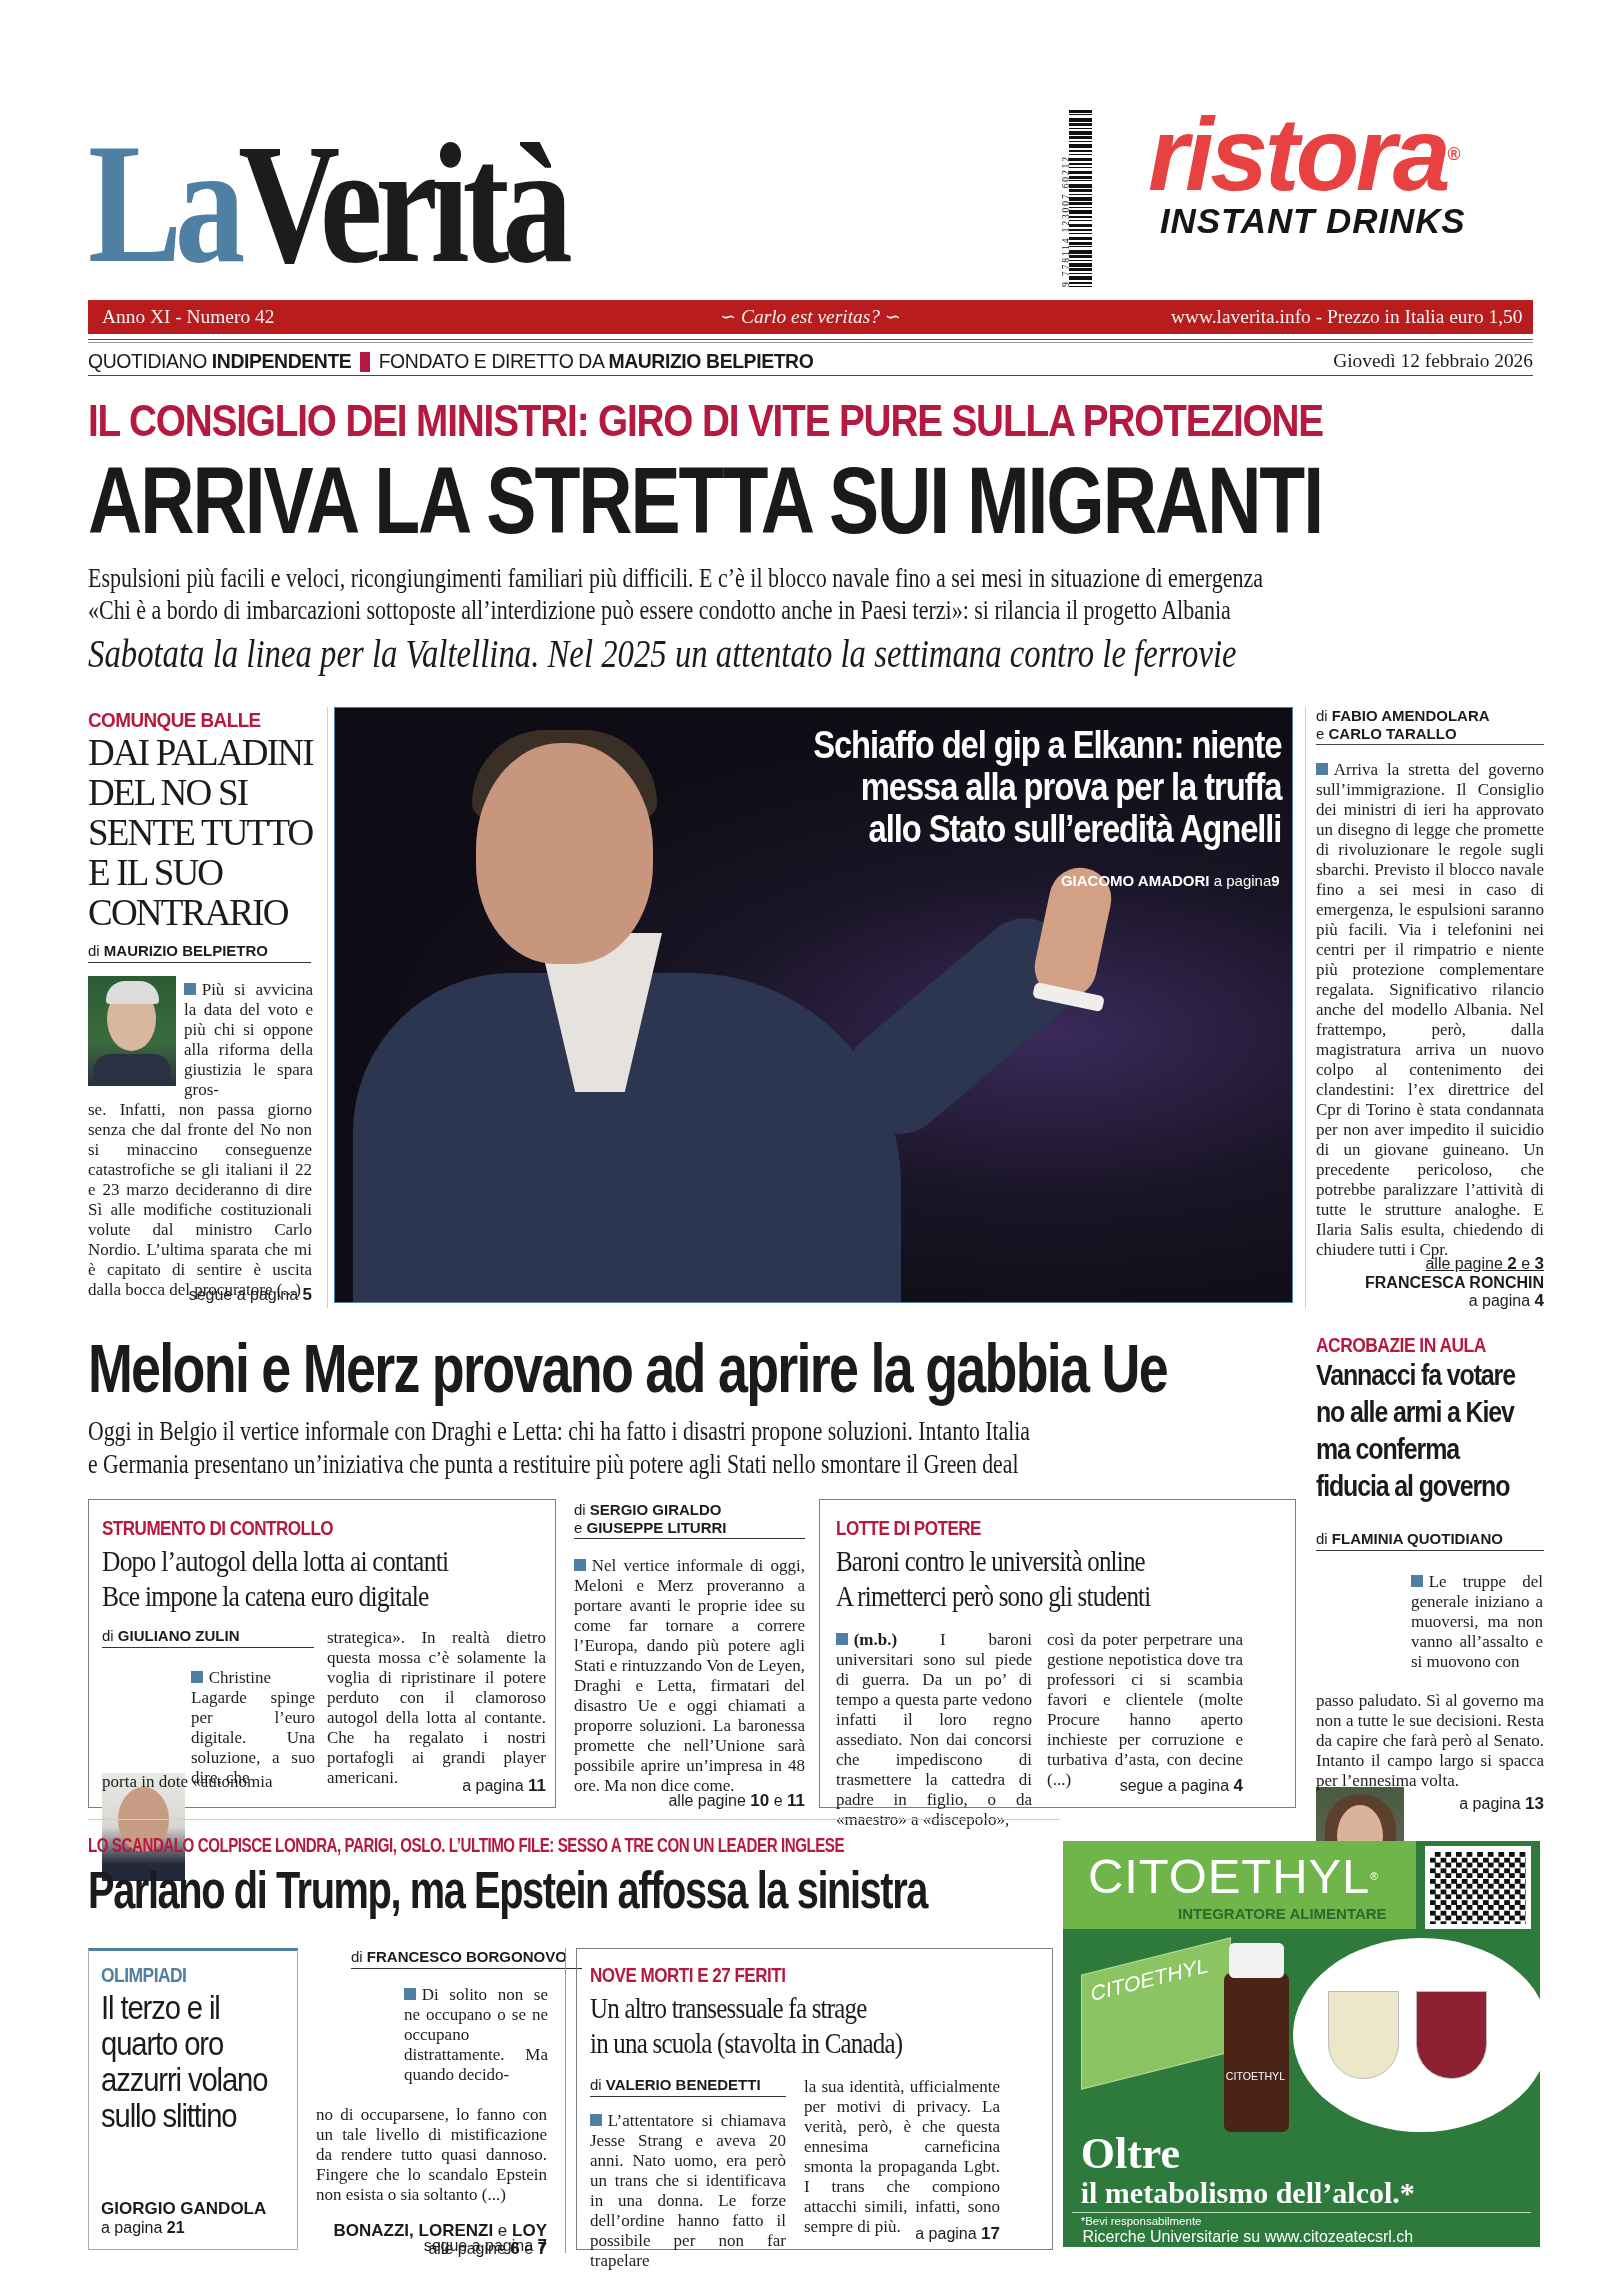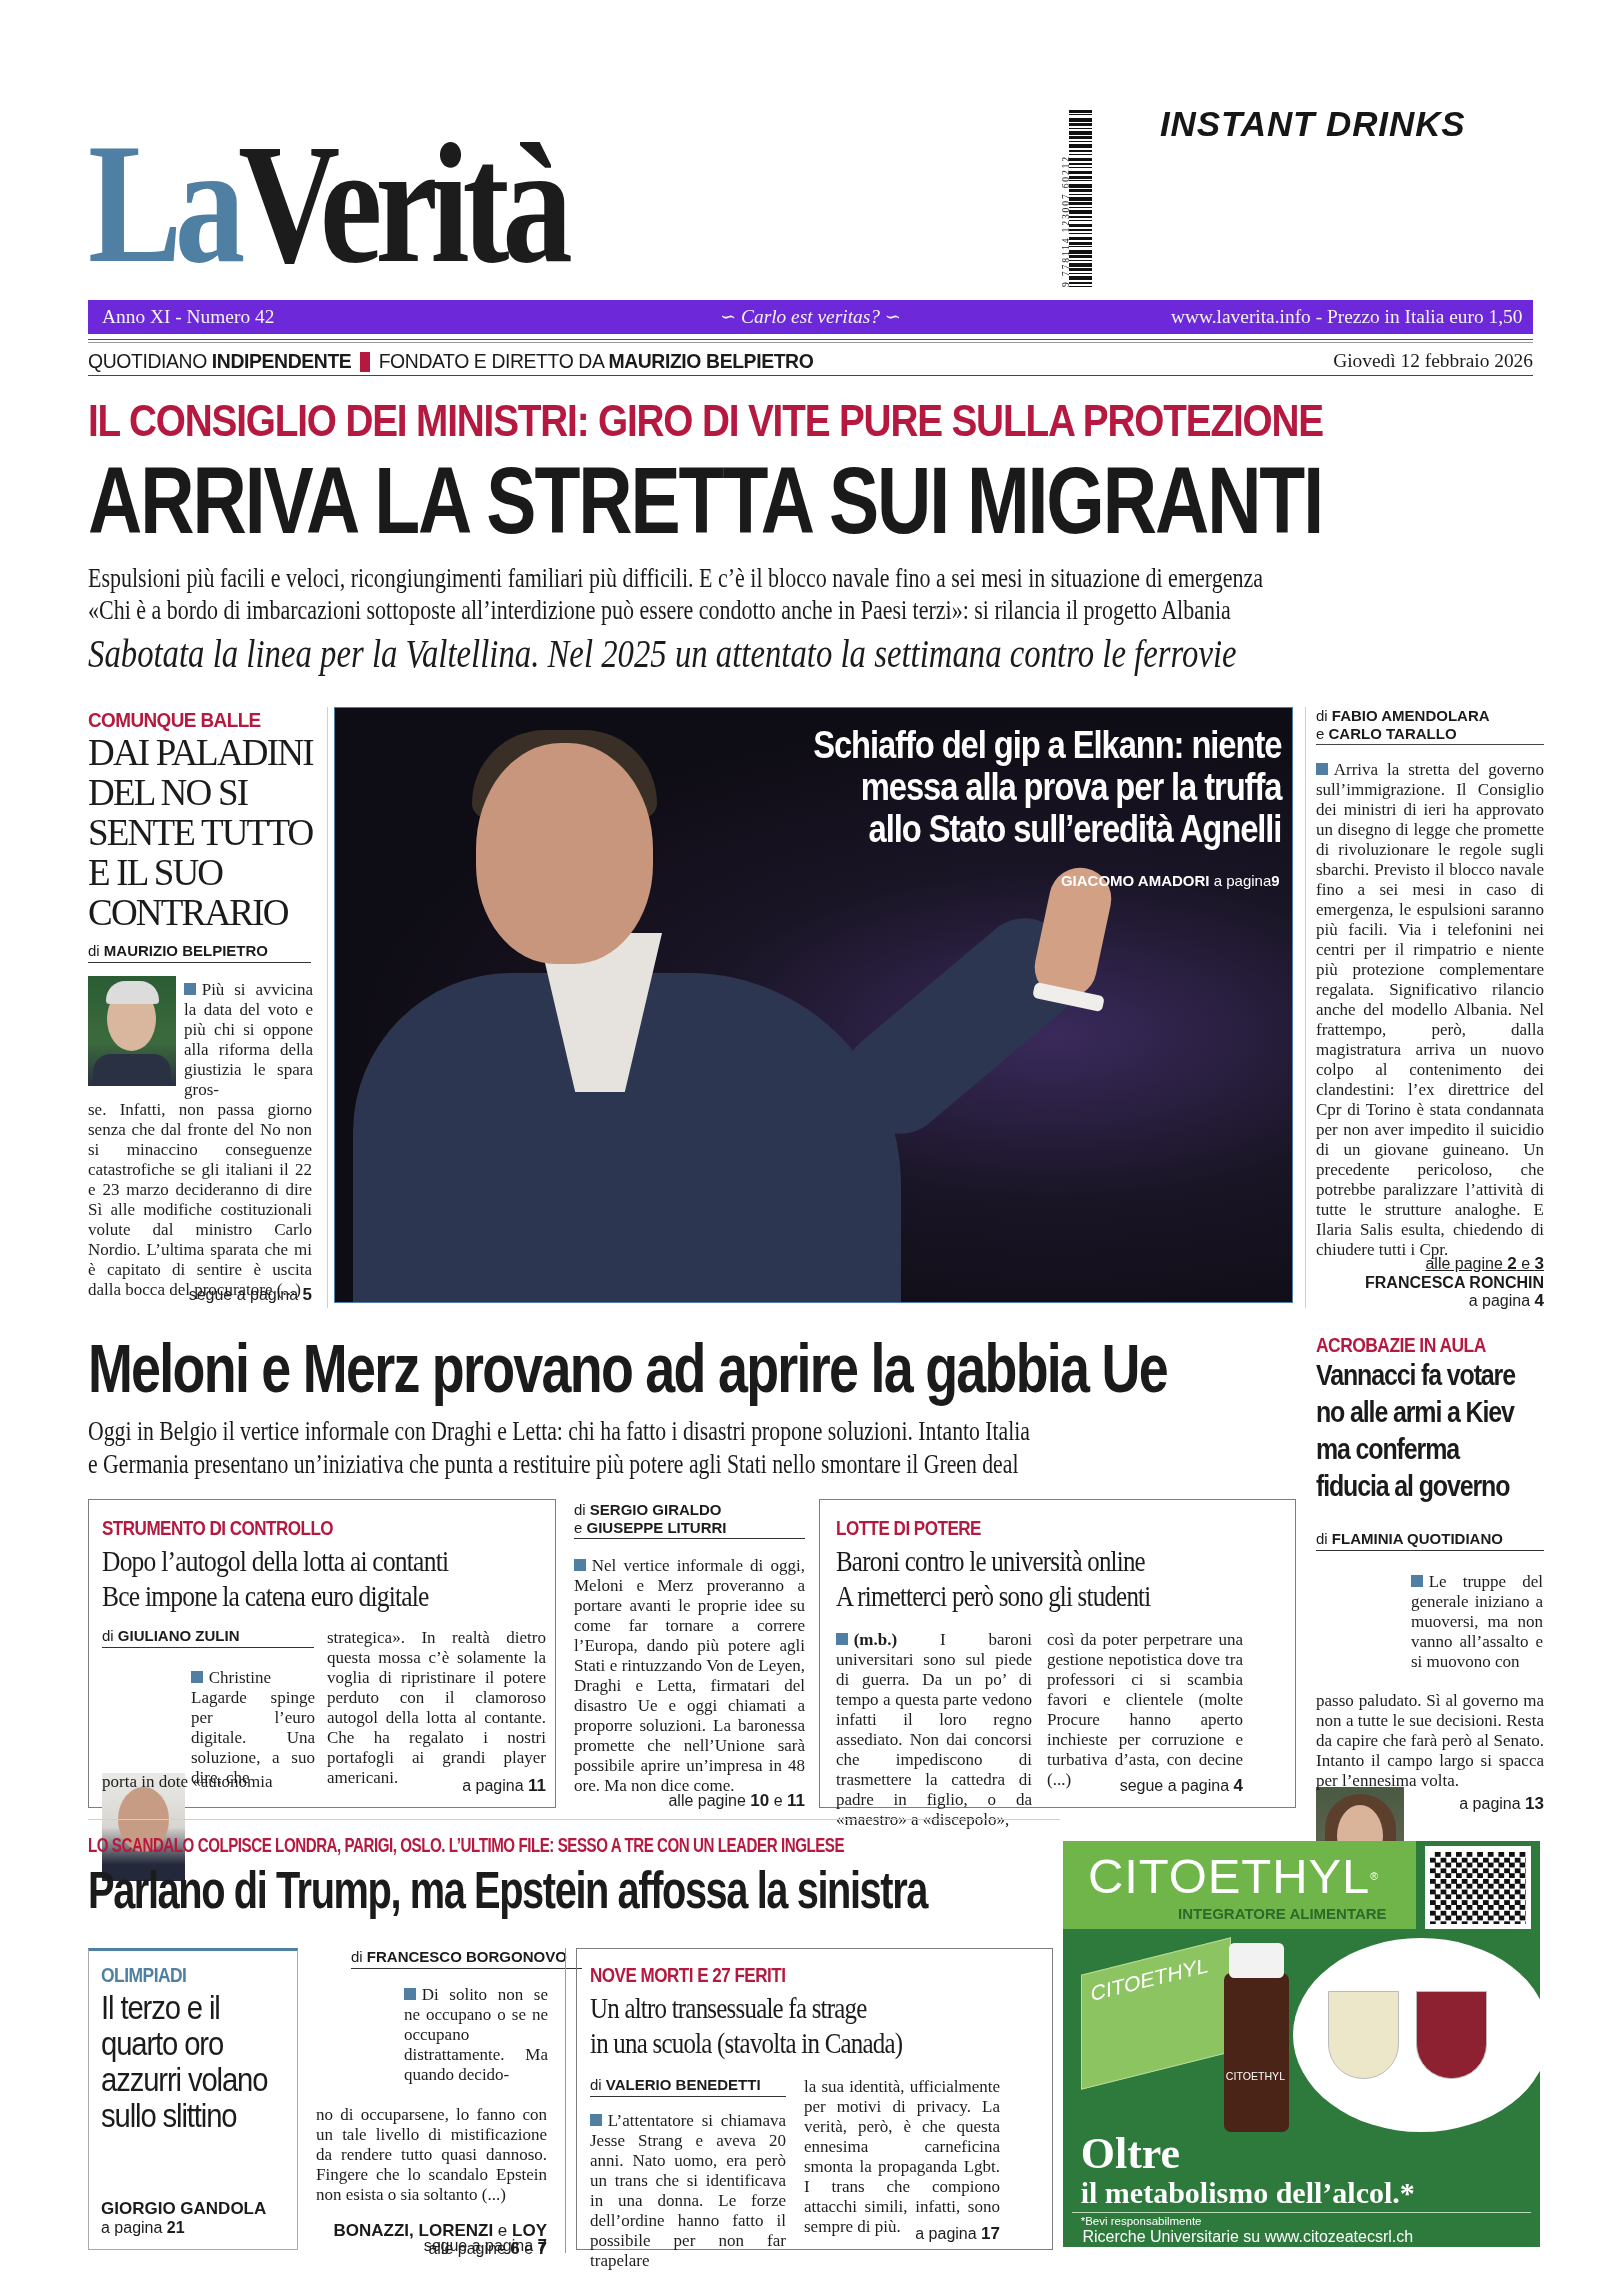"ristora®" div.brand { html: none -> <div><span>ristora</span><span>®</span></div> }
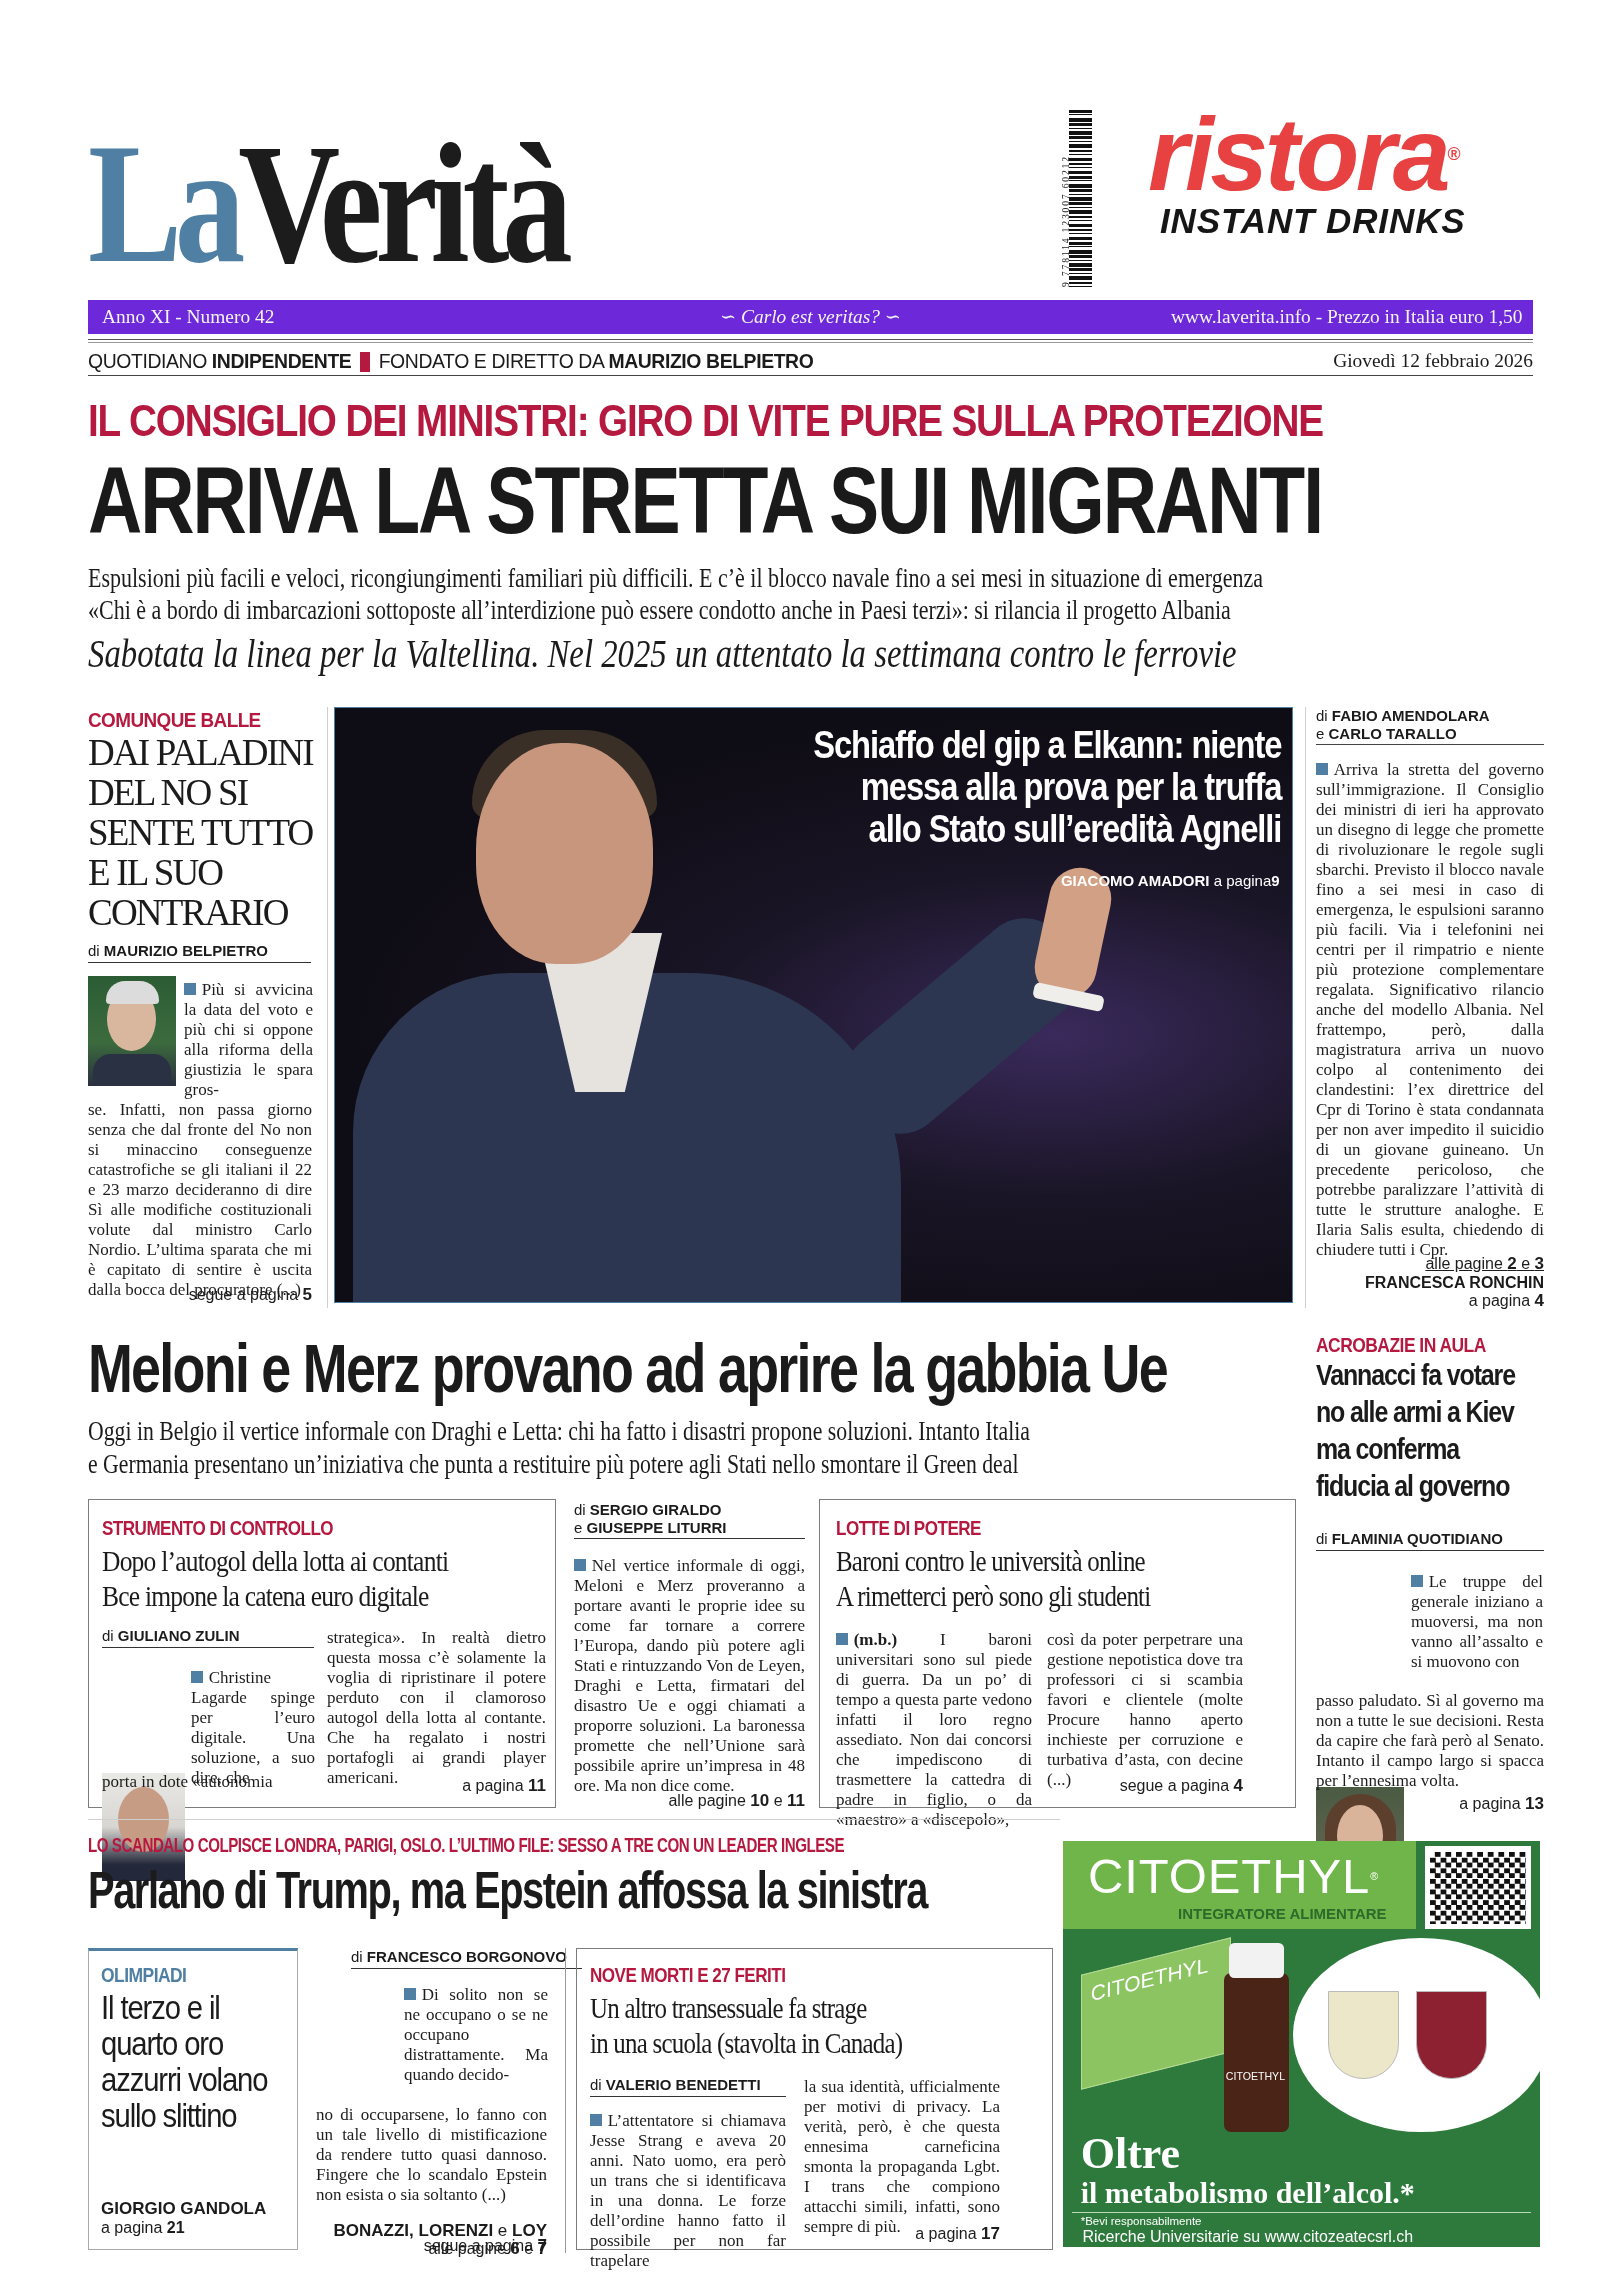"Anno XI - Numero 42" #bar { background: #6d28d9 -> #b91c1c }
